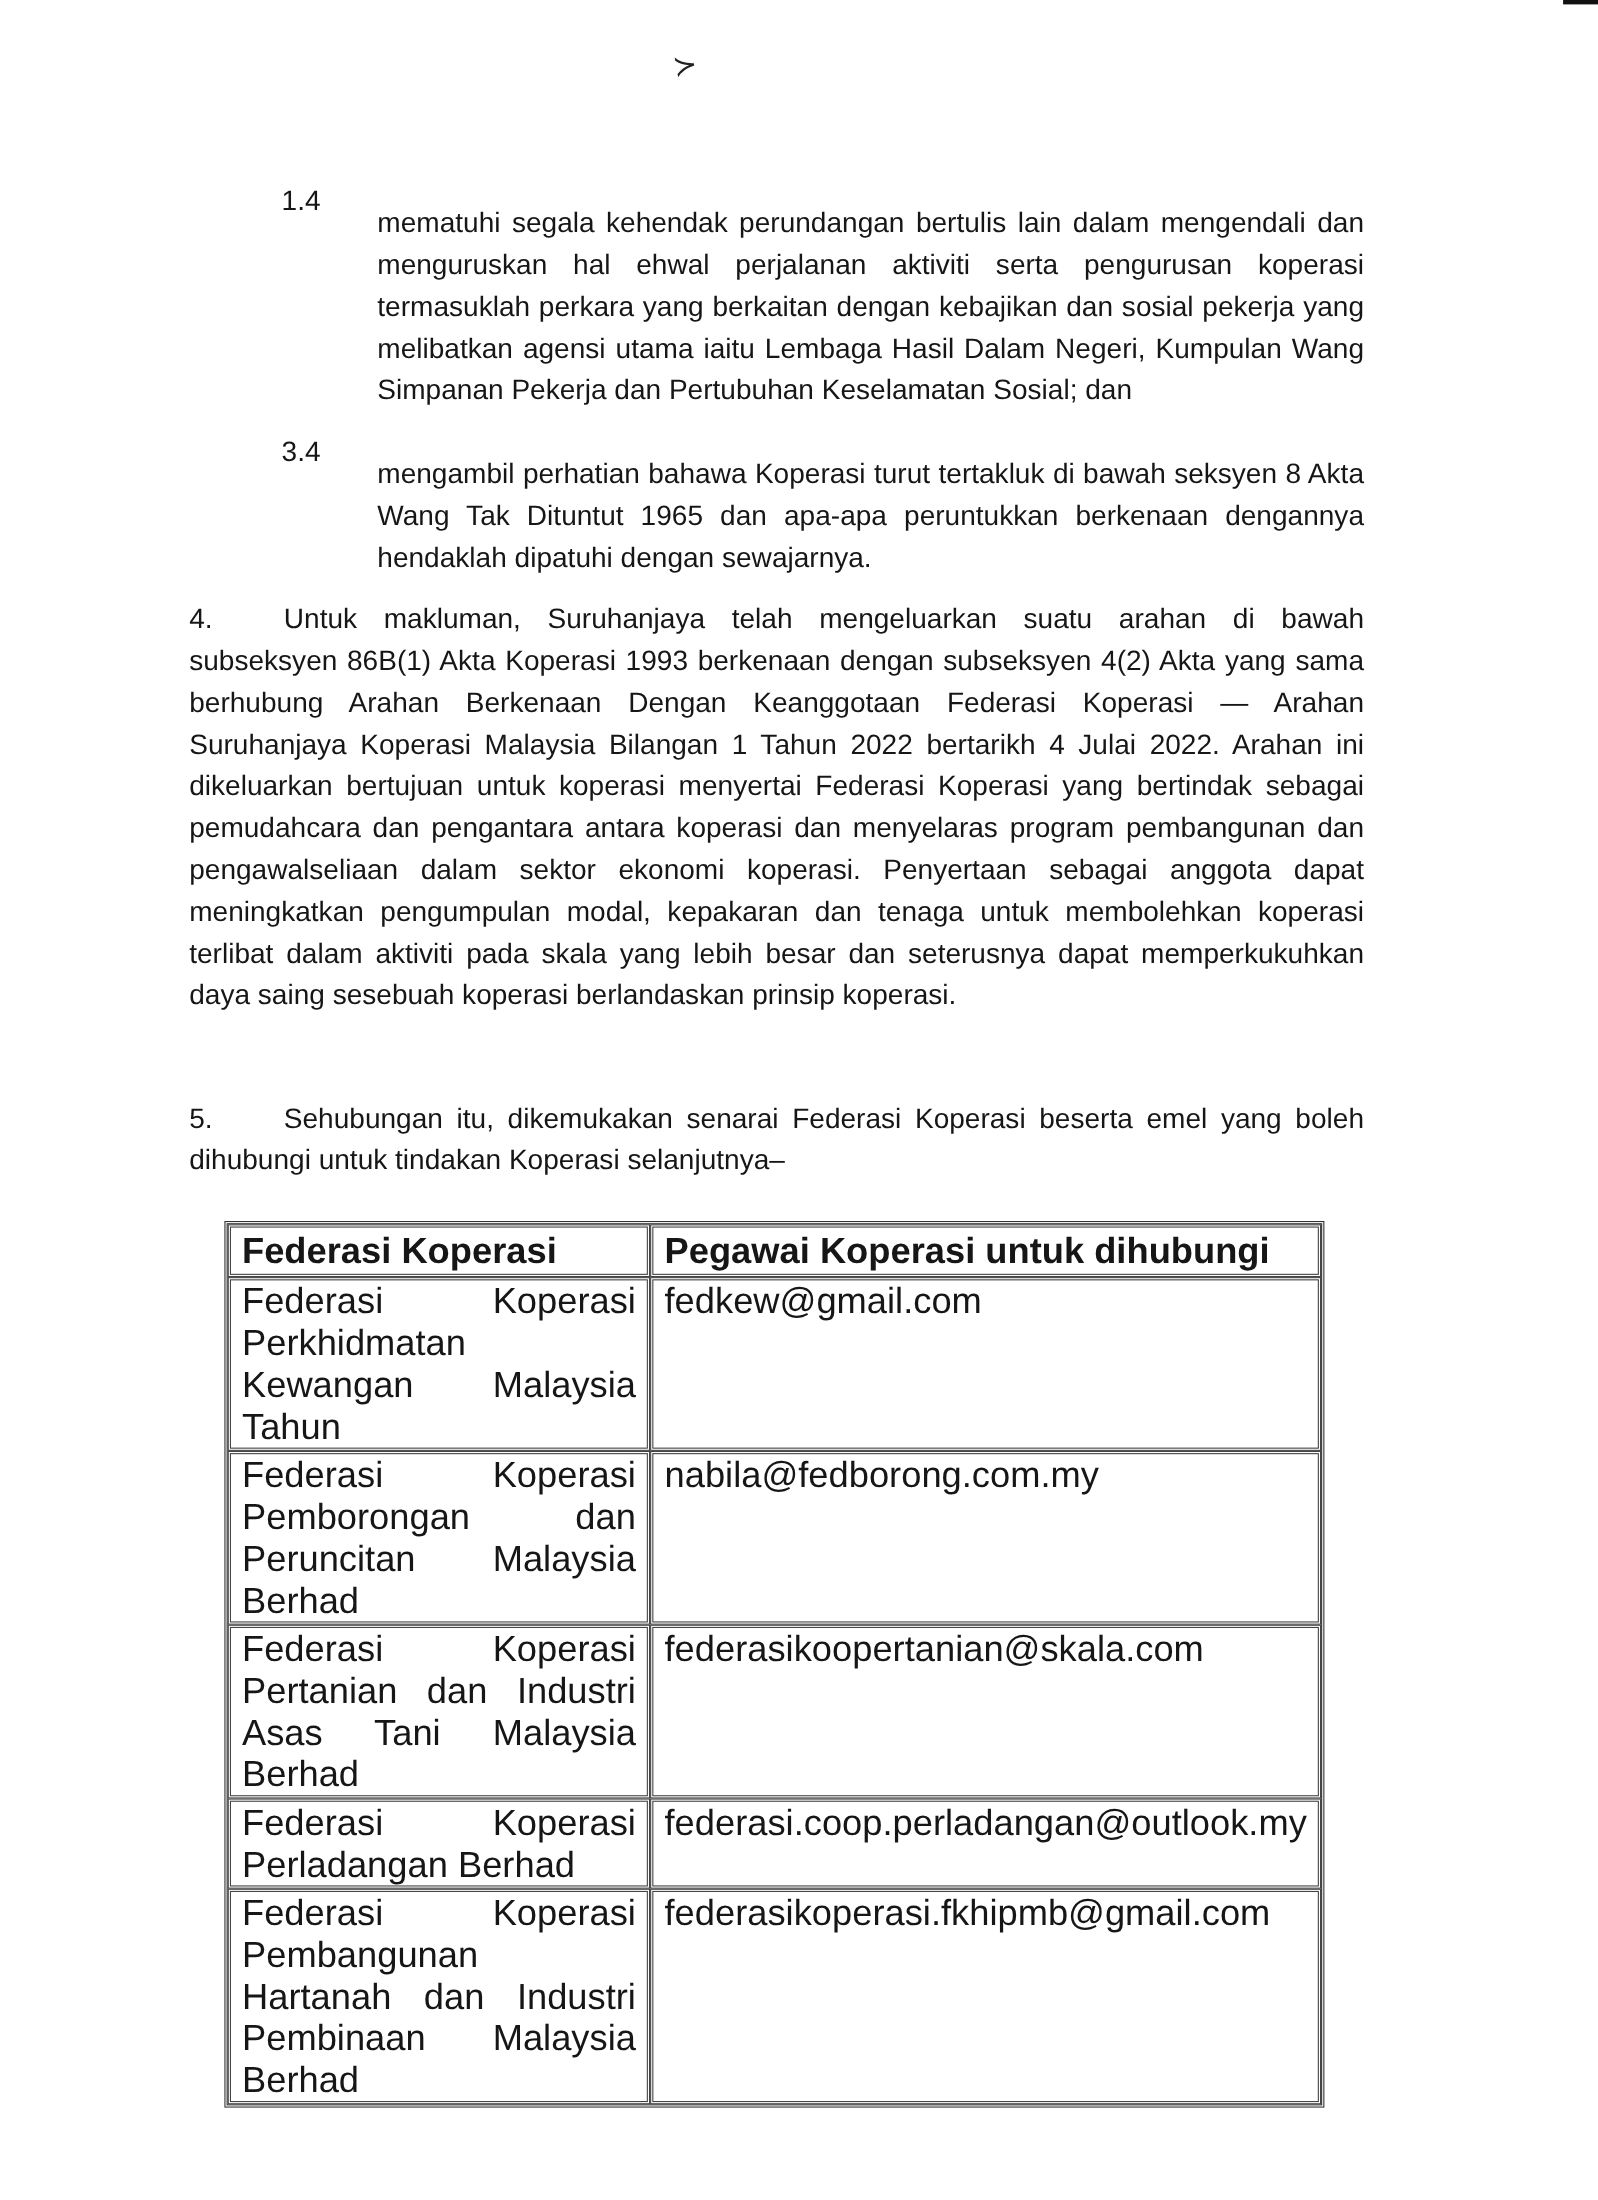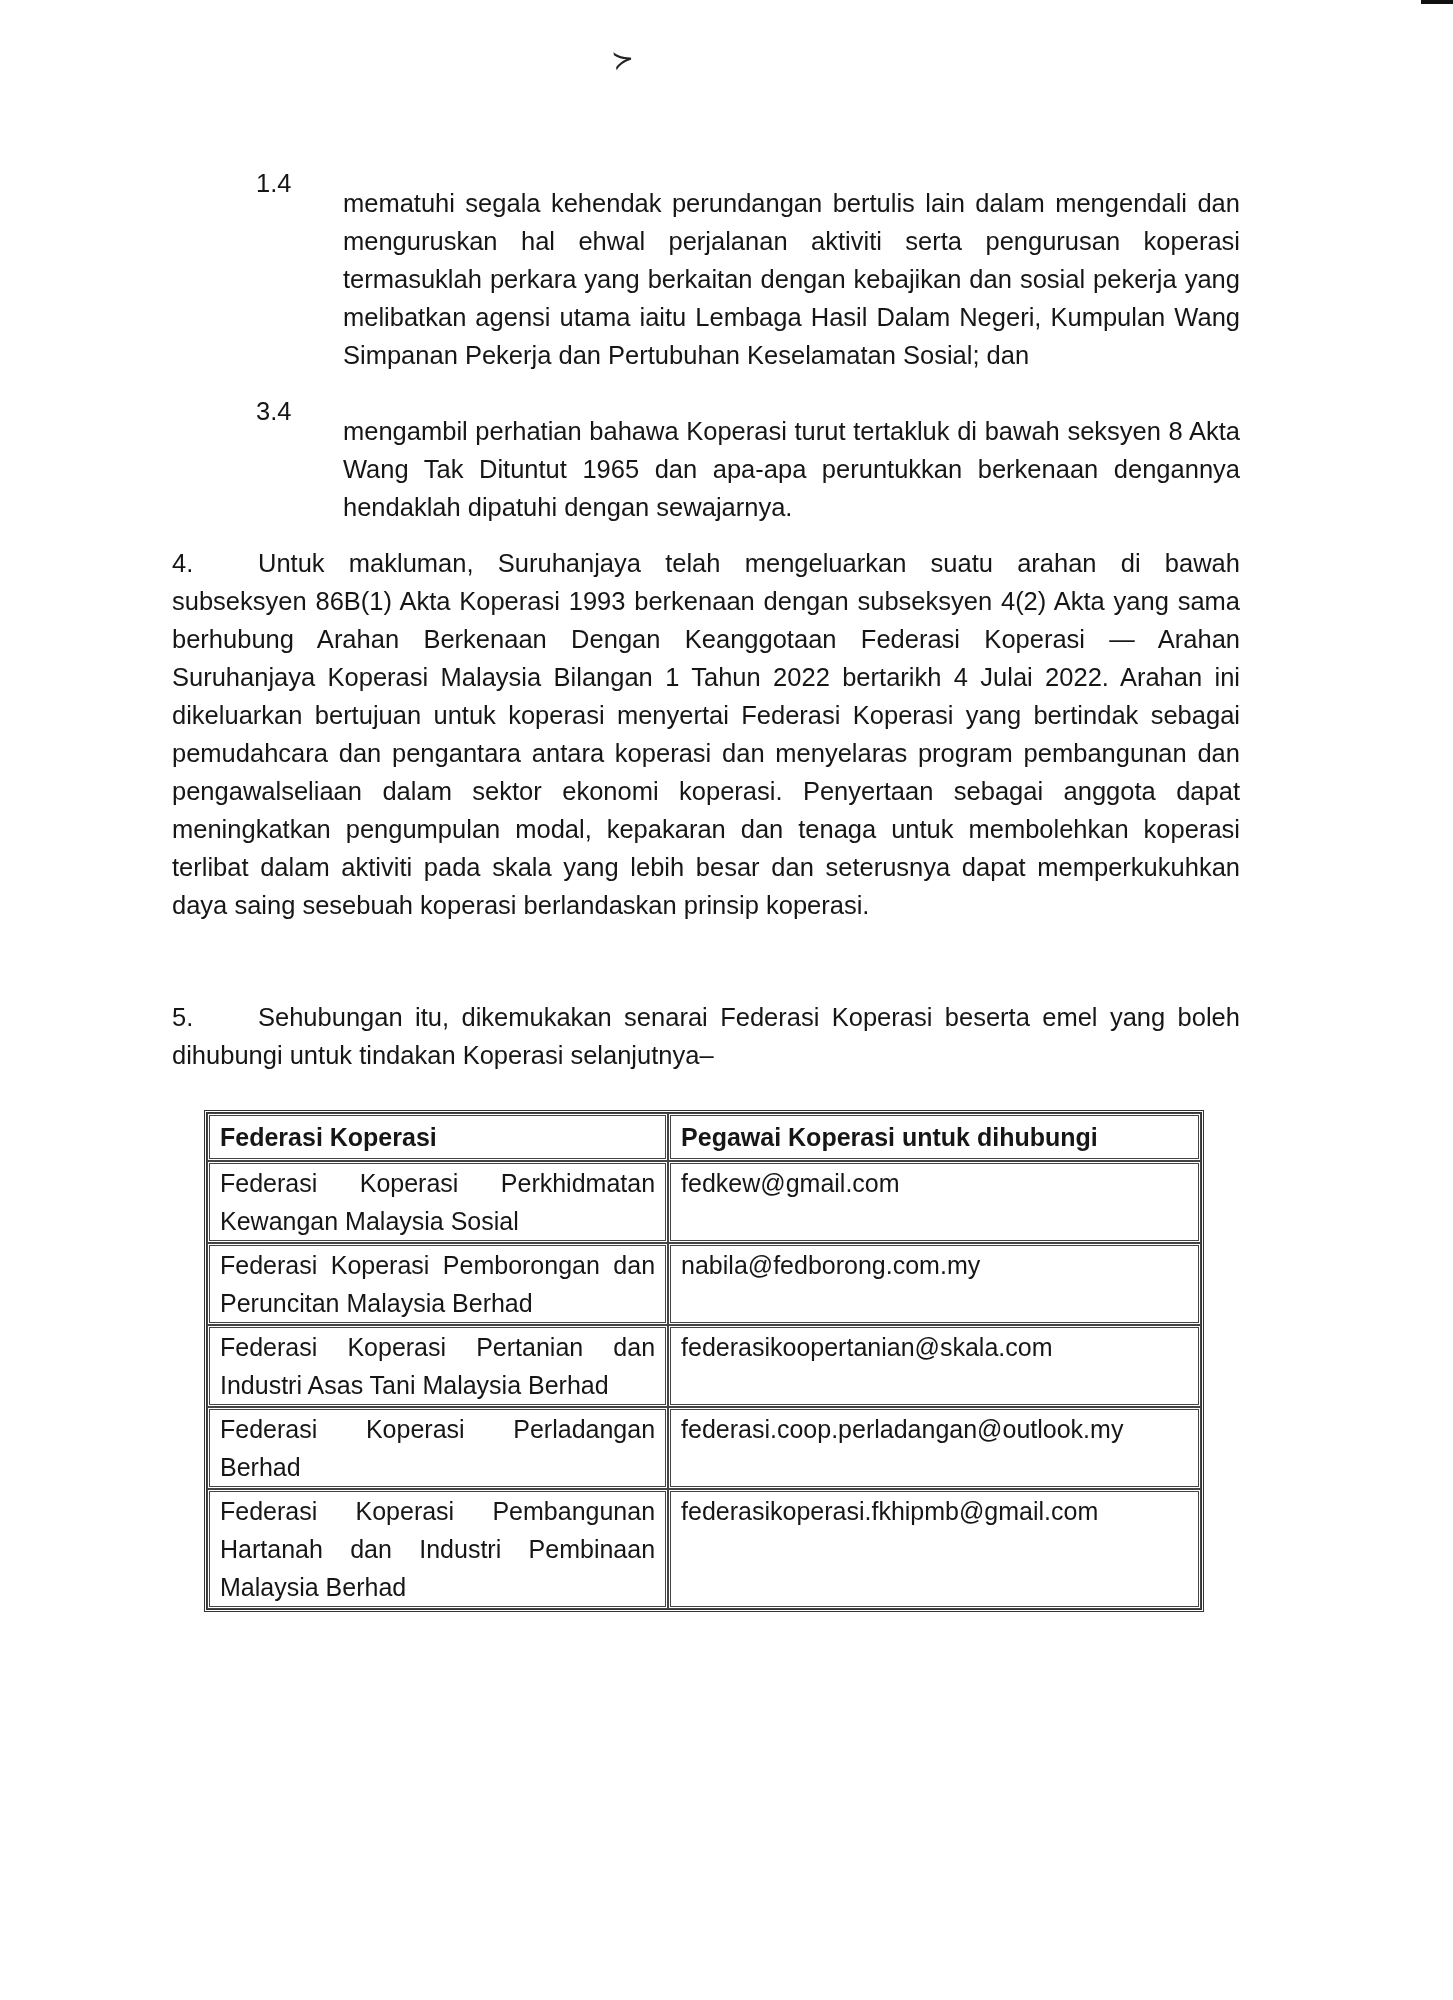"Federasi Koperasi" .fed-table td, .fed-table th { font-size: 25px -> 33px }
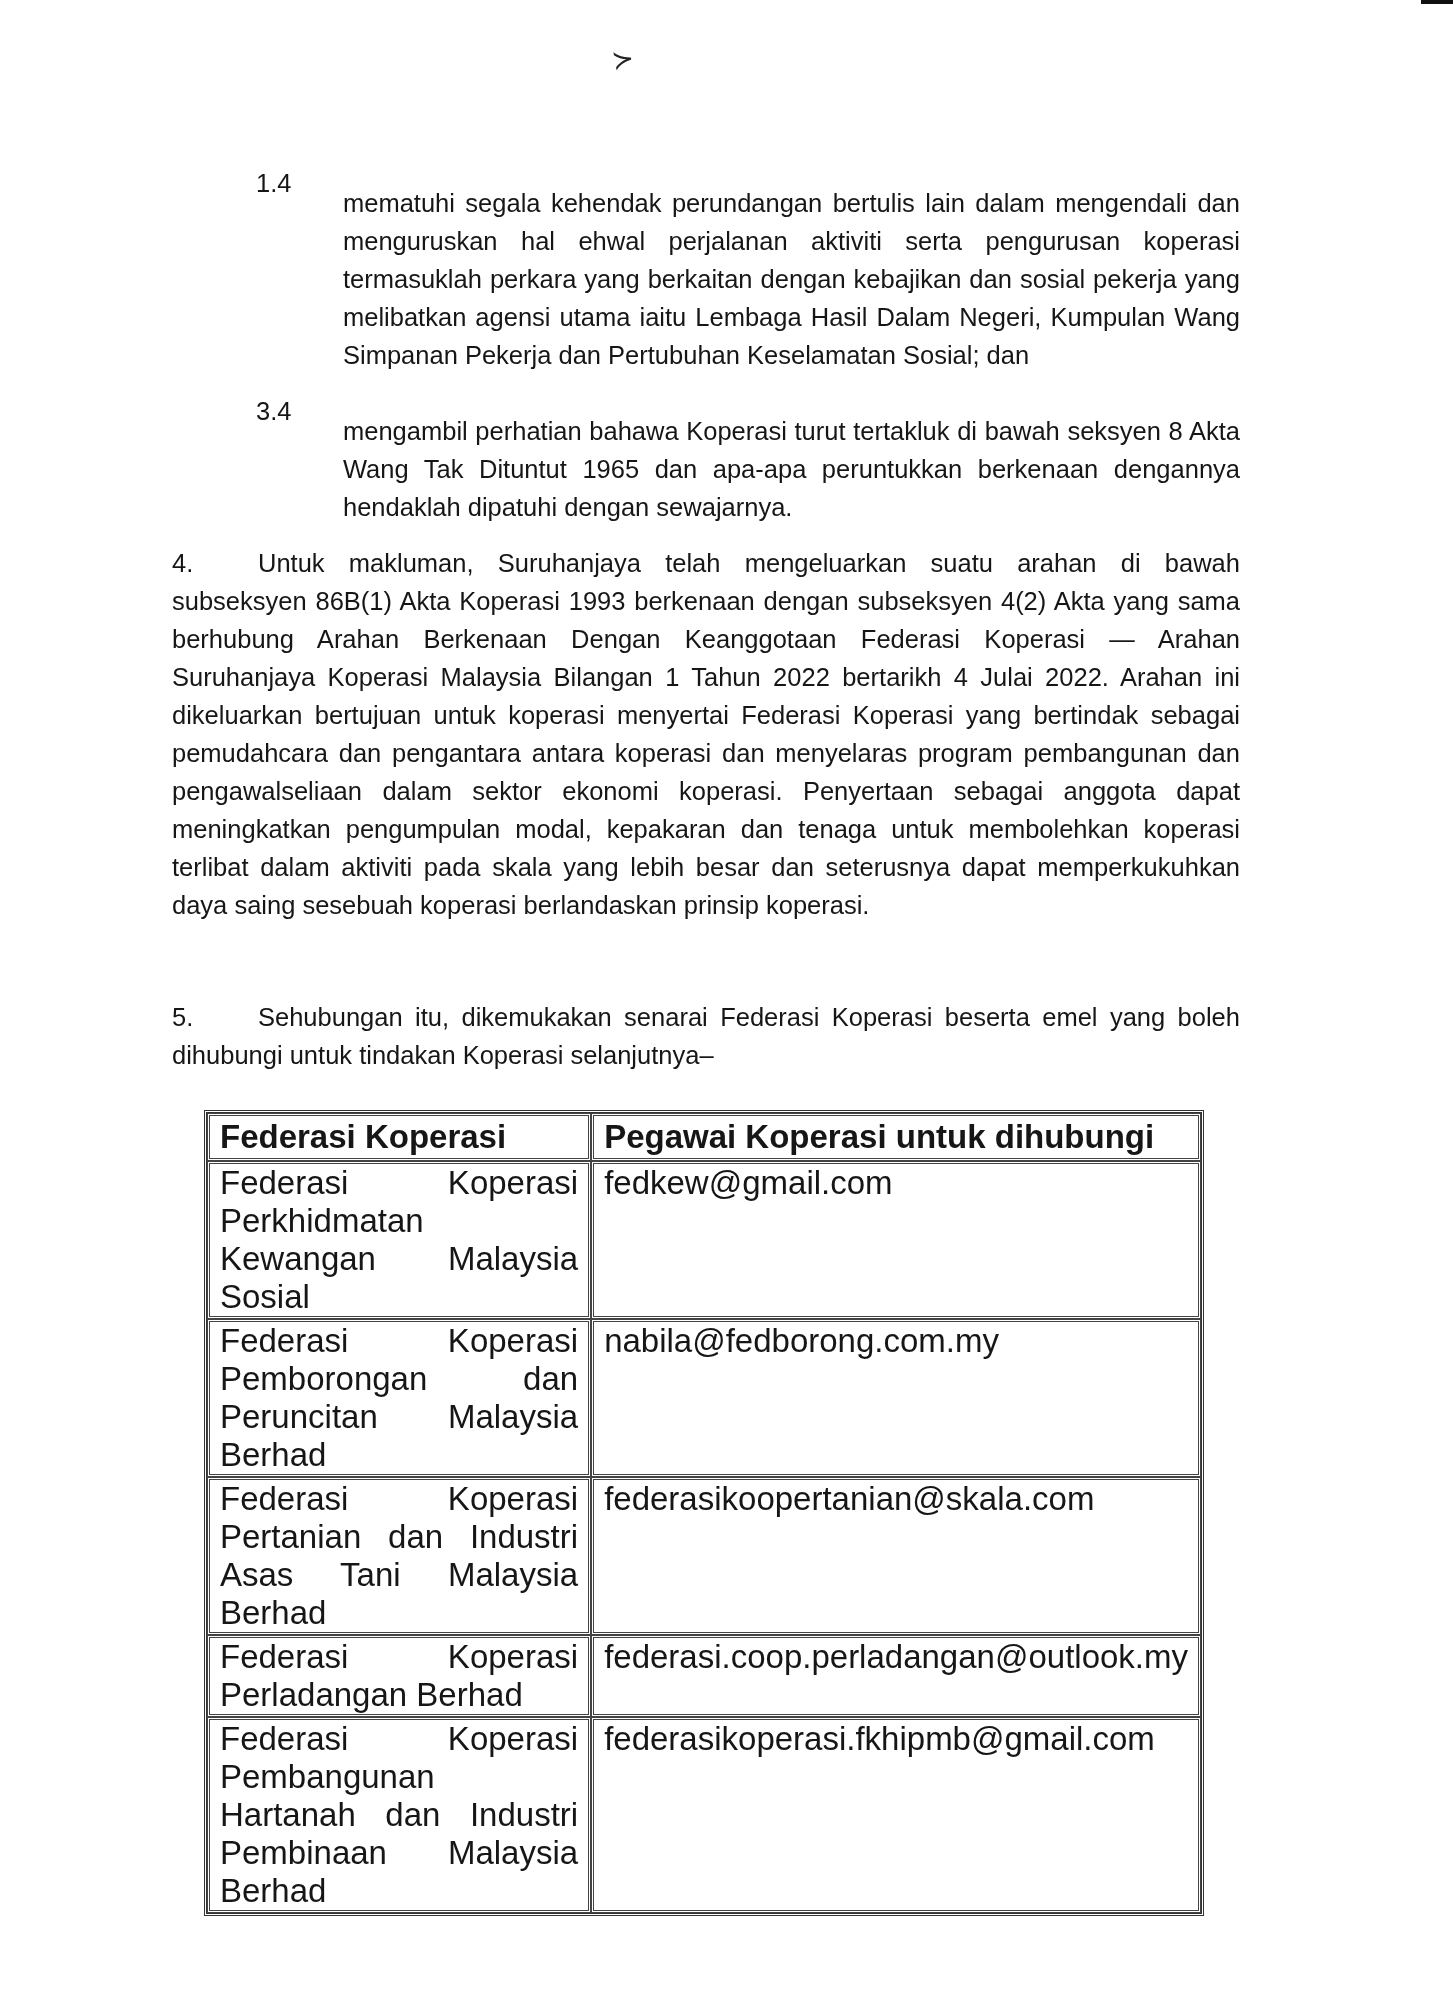"Federasi Koperasi Perkhidmatan Kewangan" td.col-name { text: Sosial -> Tahun }
